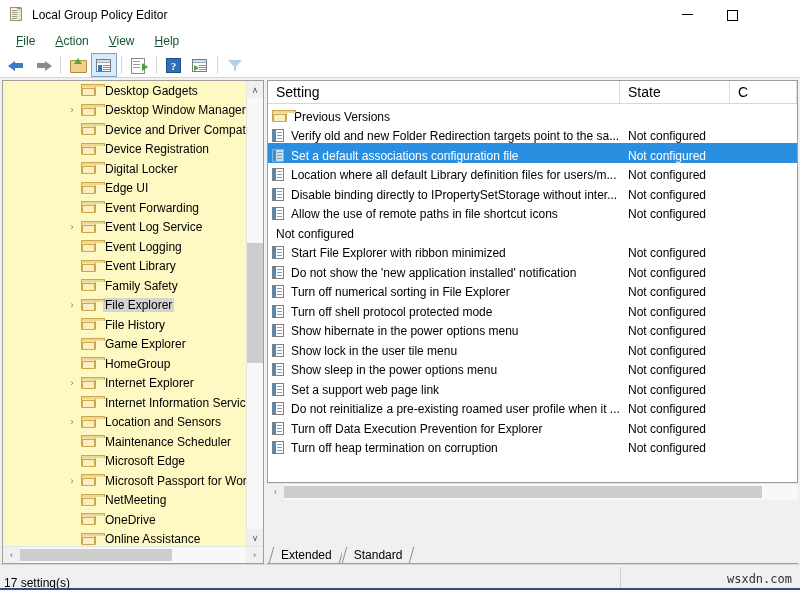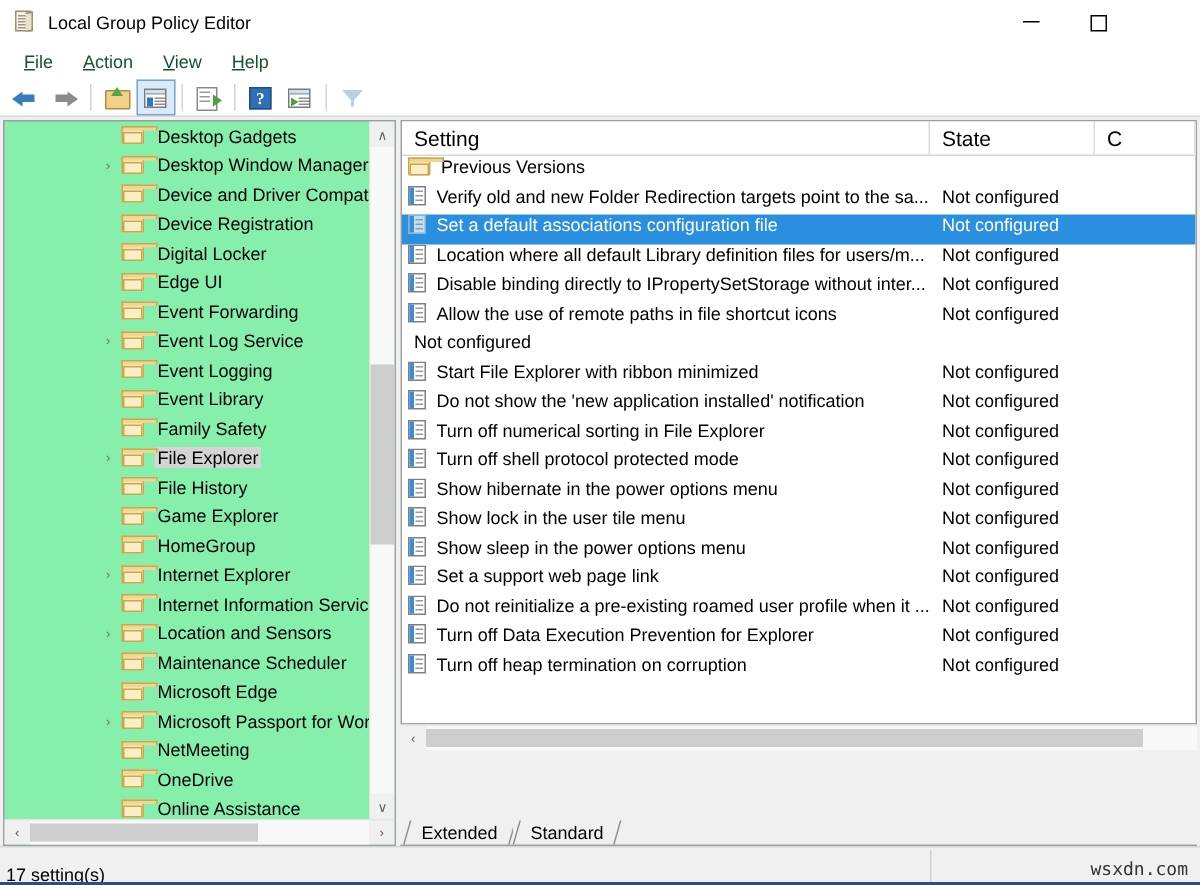"Desktop Gadgets" .tree-pane { background: #86efac -> #fef9c3 }
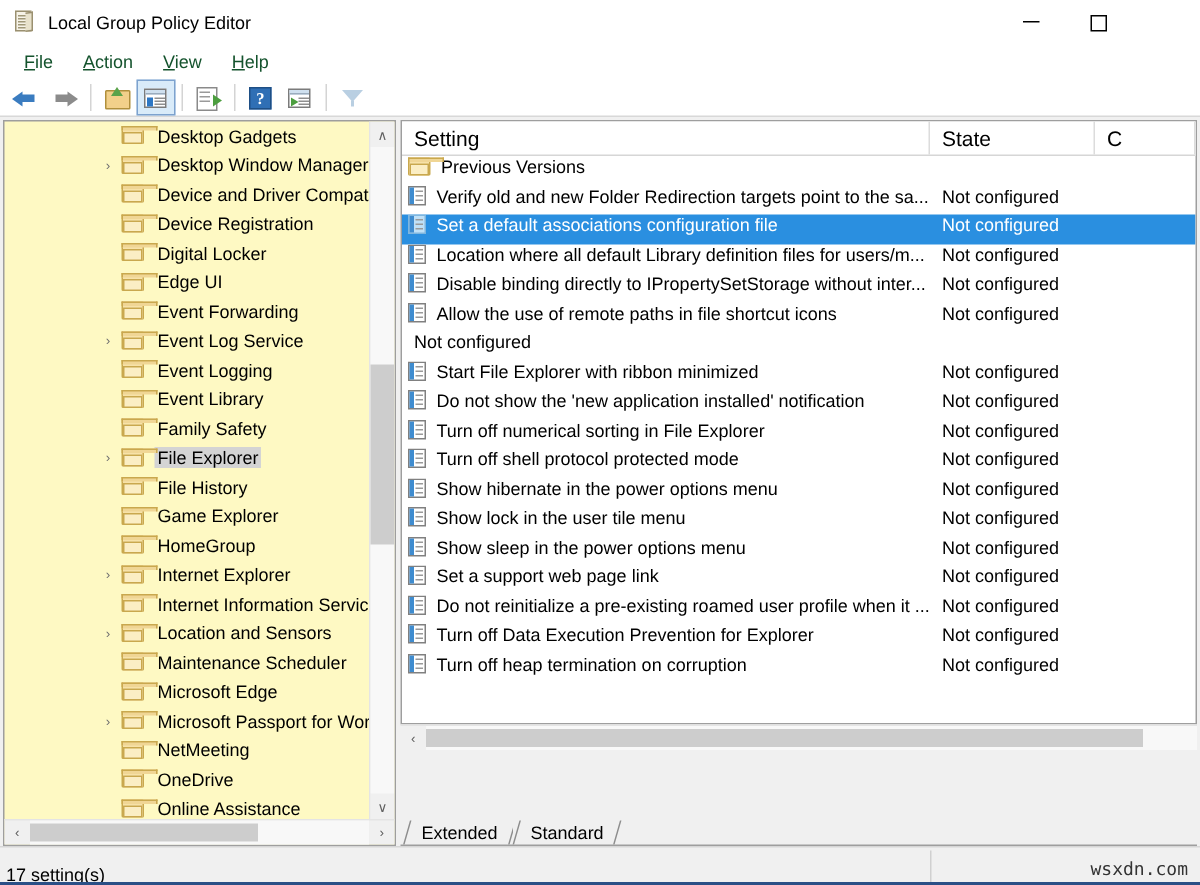"Previous Versions" .lv-row { align-items: flex-start -> flex-end }
